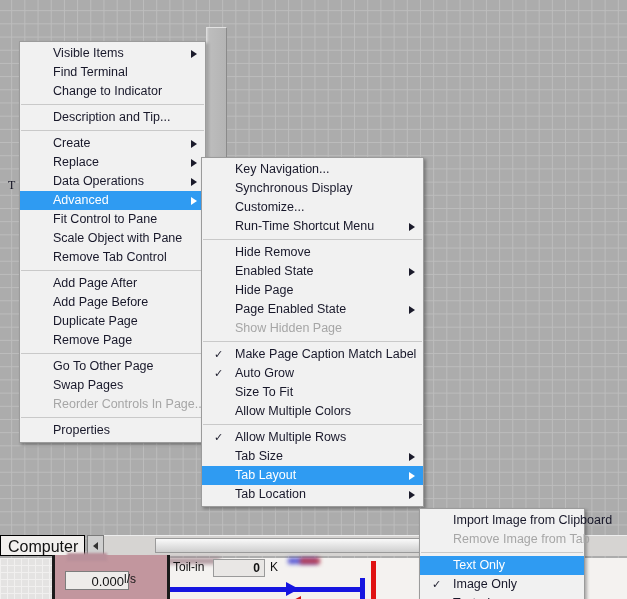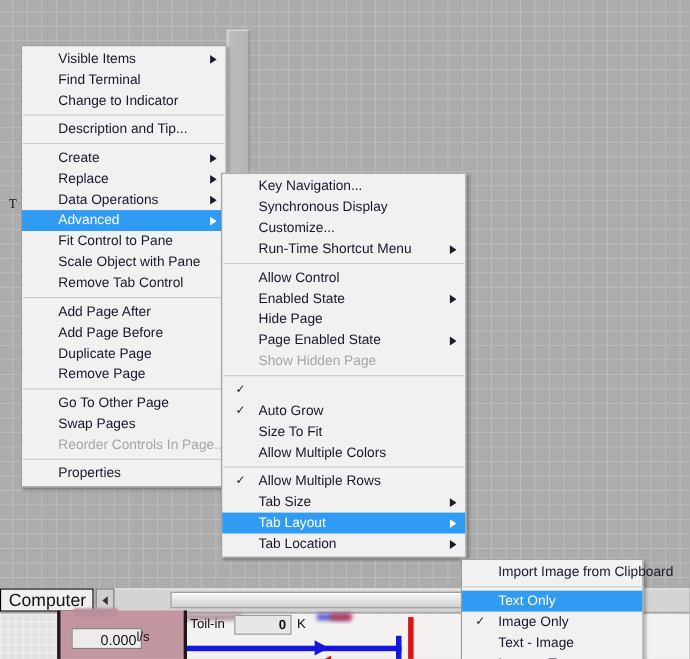"Allow Control" span { text: Allow Control -> Hide Remove }
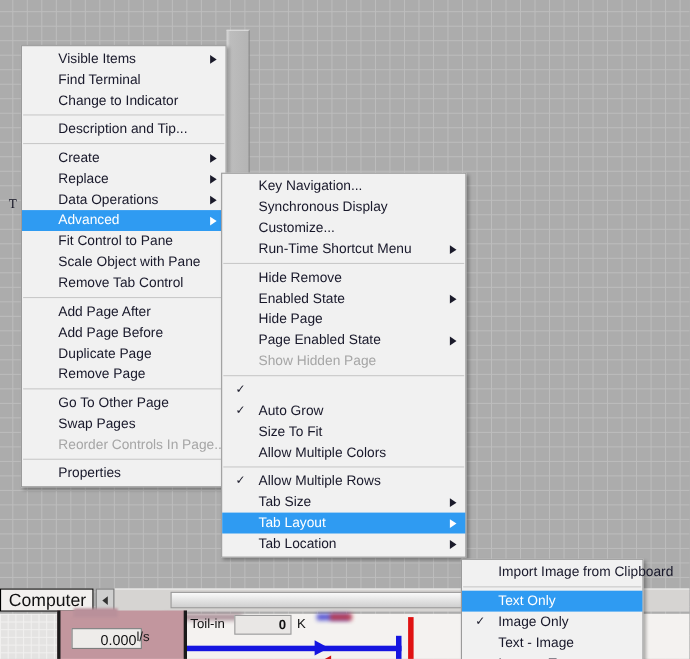"Make Page Caption Match Label" span { html: none -> <span>Make Page Caption Match Label</span> }
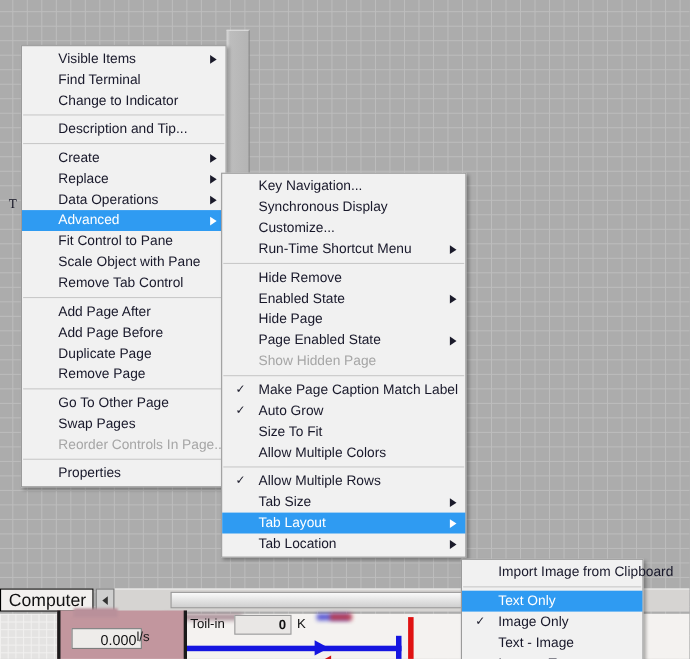"Remove Image from Tab" div.mi { html: none -> <div><span>Remove Image from Tab</span></div> }
